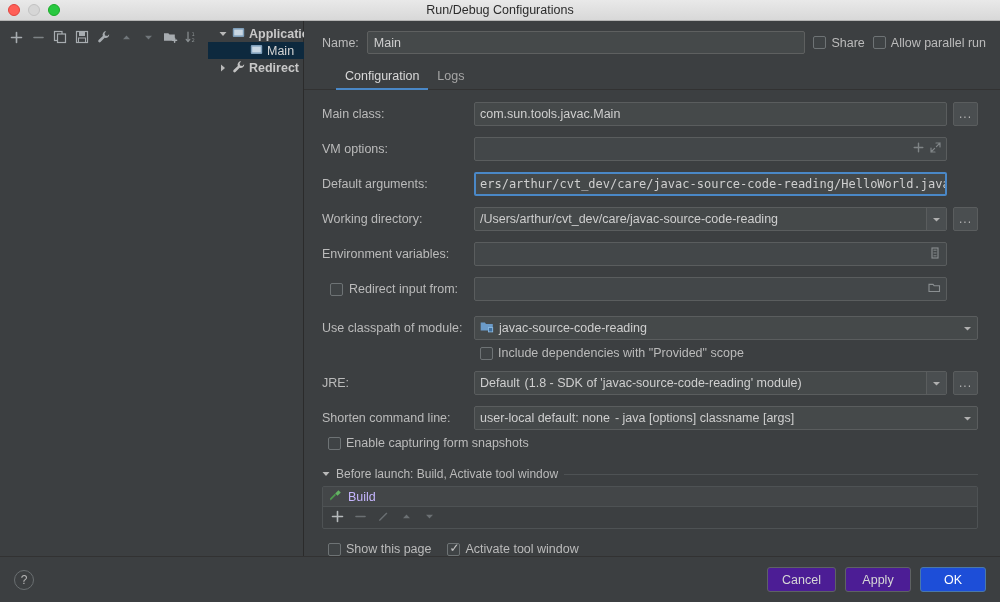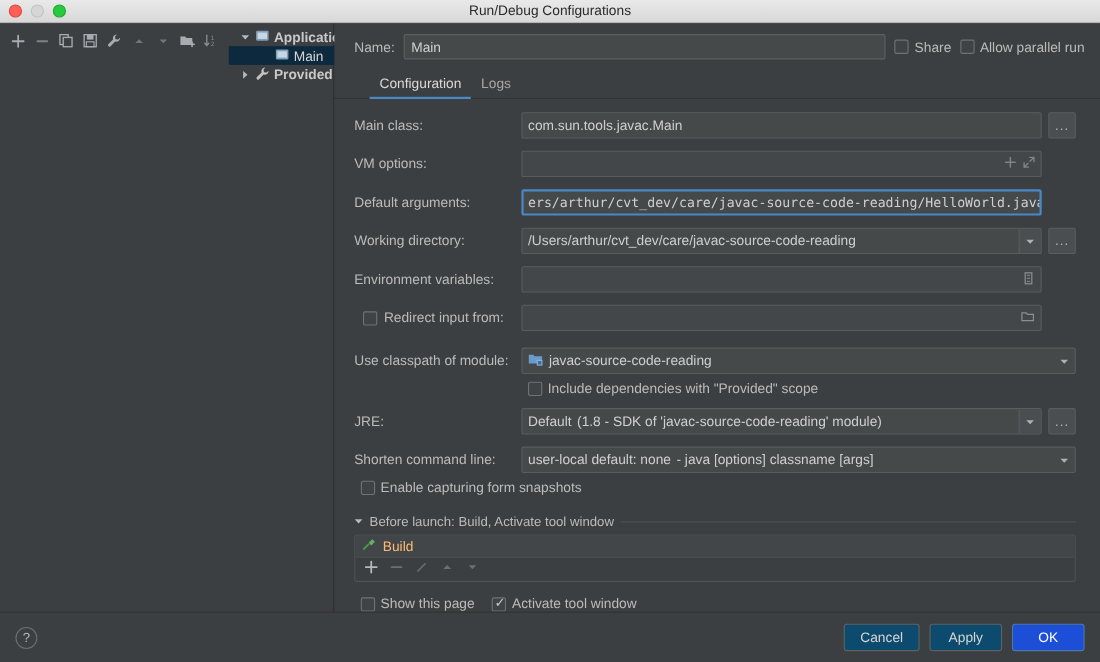"Provided" span.tlabel { text: Provided -> Redirect }
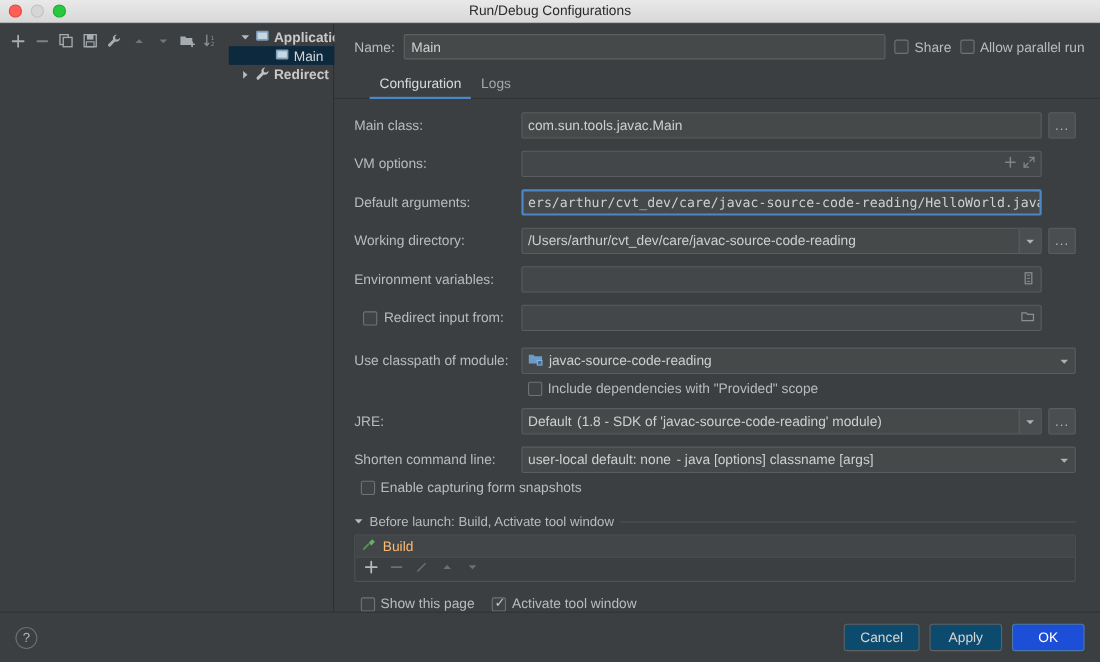"Build" .bl-item { color: #fdba74 -> #c4b5fd }
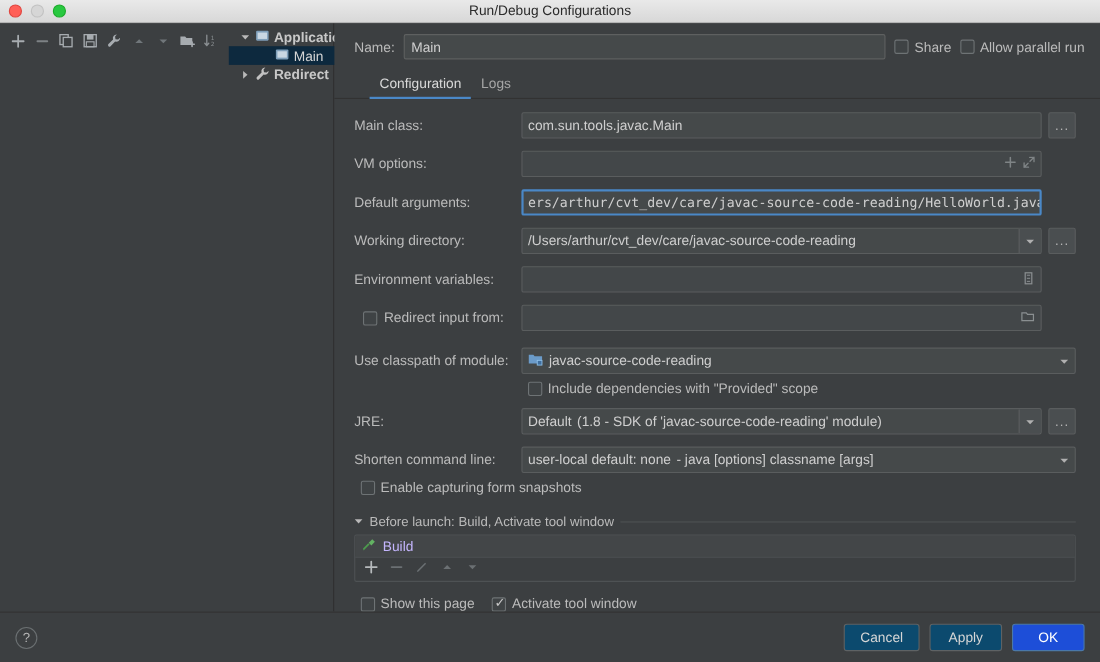"Cancel" .btn { background: #0c4a6e -> #4c1d95 }
